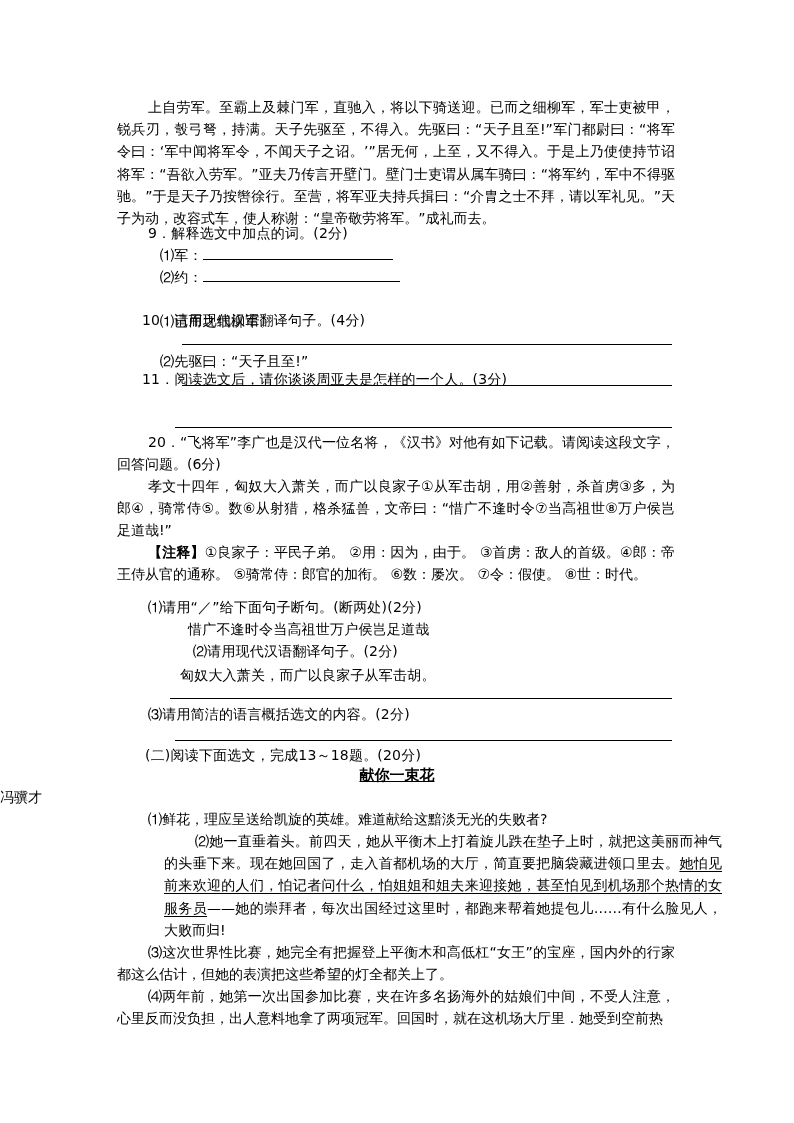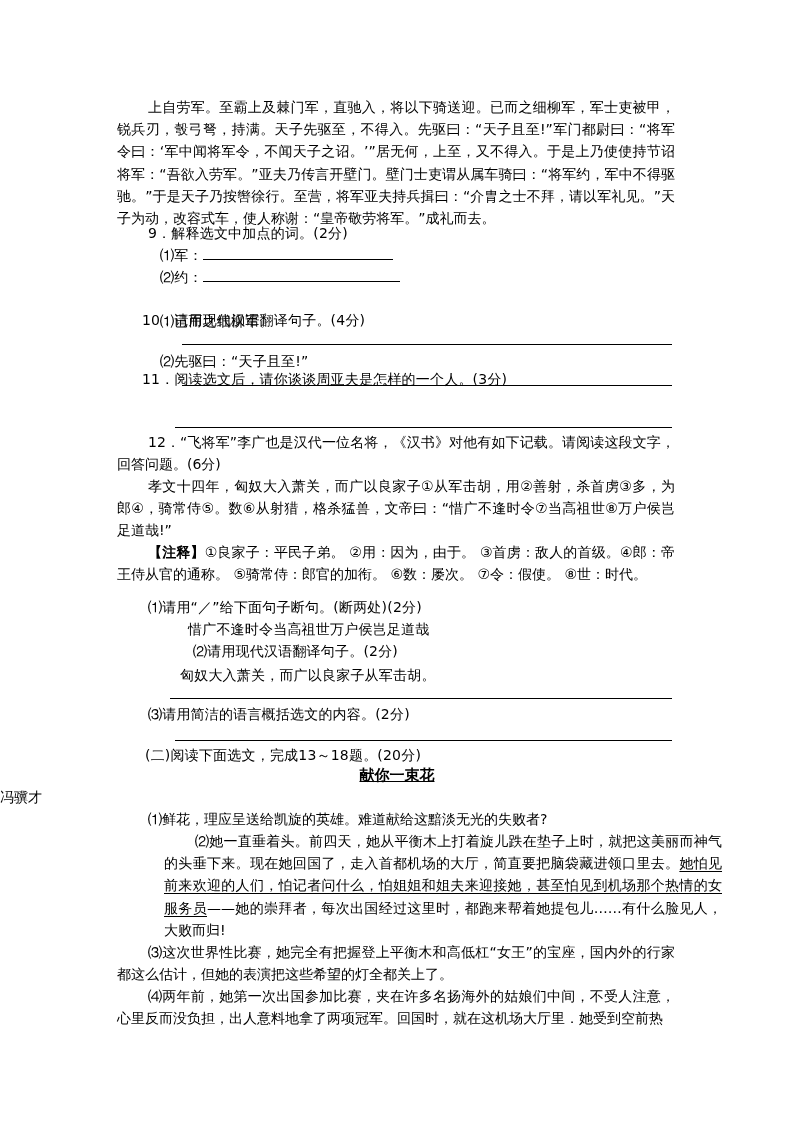"12．“飞将军”李广也是汉代一位名将，《汉书》对他有如下记载。请阅读这段文字，回" div.p { text: 12 -> 20 }
